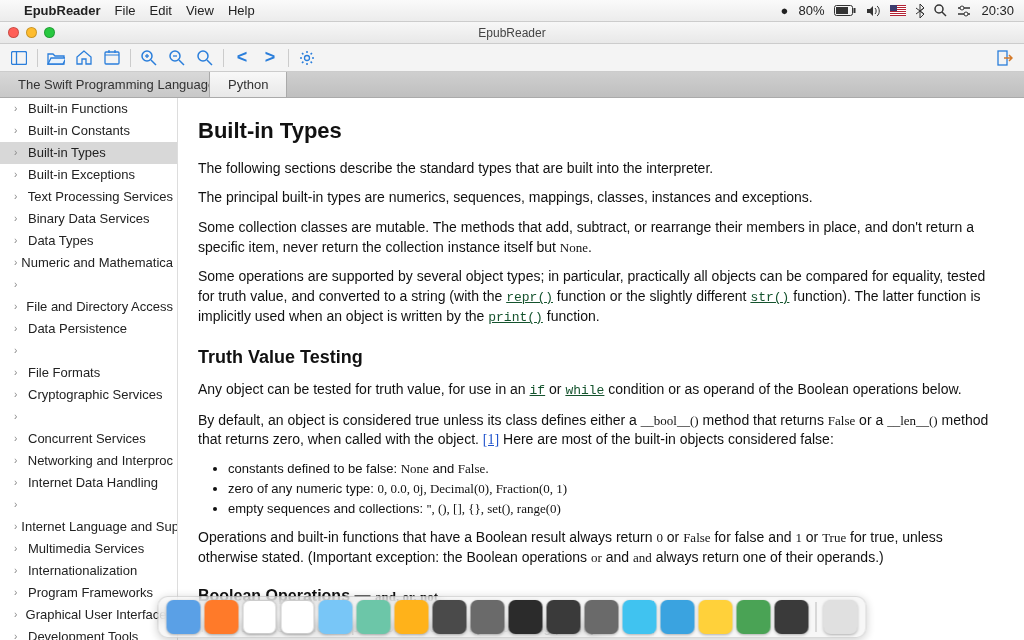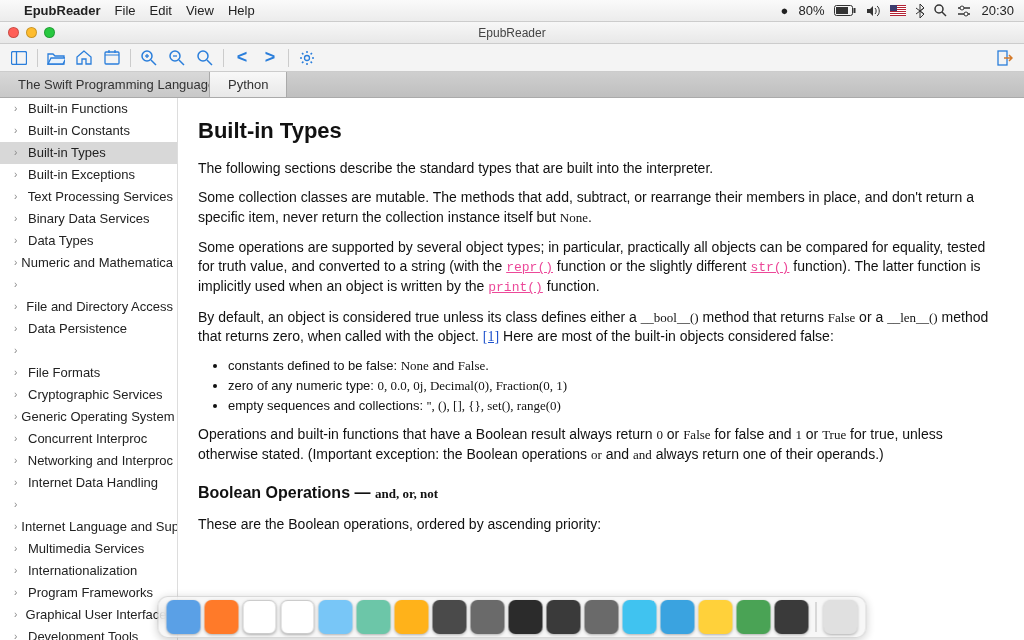"The principal built-in types are" p { html: none -> <p>The principal built-in types are numerics, sequences, mappings, classes, instances and exceptions.</p> }
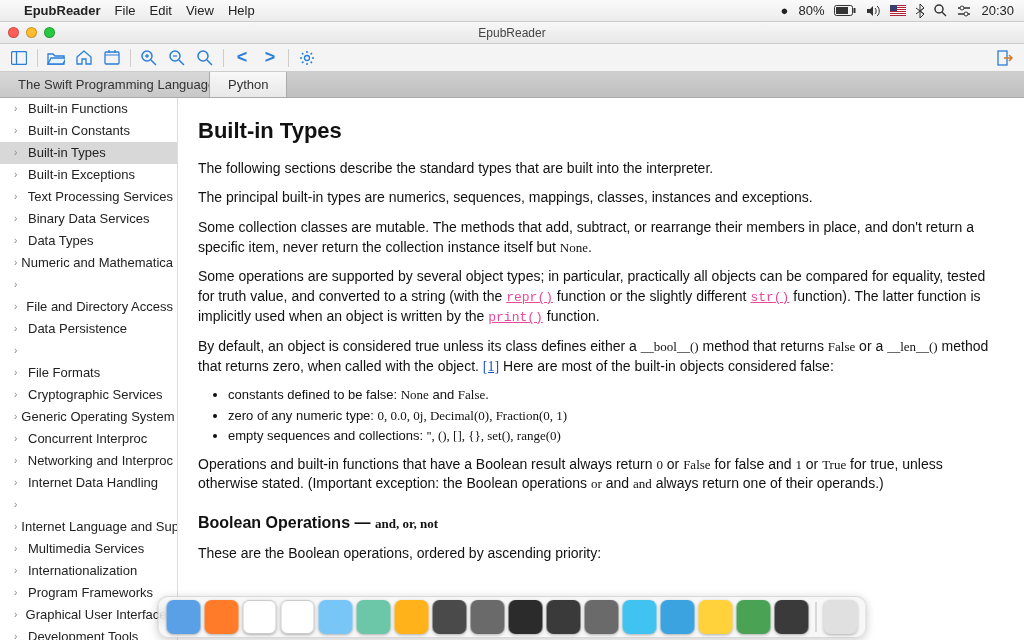"repr()" .content a { color: #ec4899 -> #14532d }
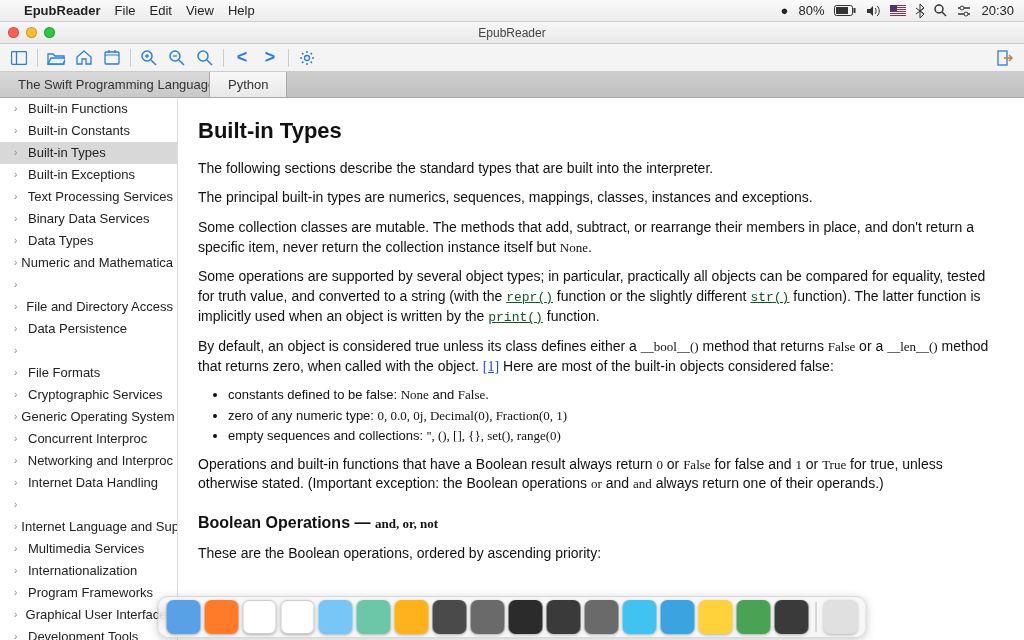"Truth Value Testing" h2 { html: none -> <h2>Truth Value Testing</h2> }
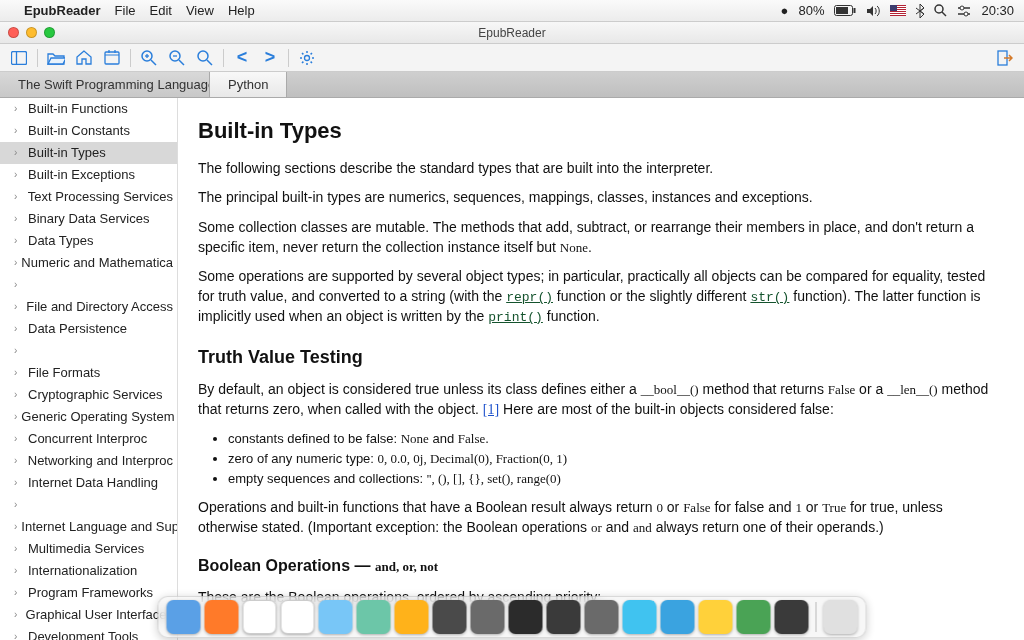"Any object can be tested" p { html: none -> <p><span>Any object can be tested for truth value, for use in an </span><a>if</a><span> or </span><a>while</a><span> condition or as operand of the Boolean operations below.</span></p> }
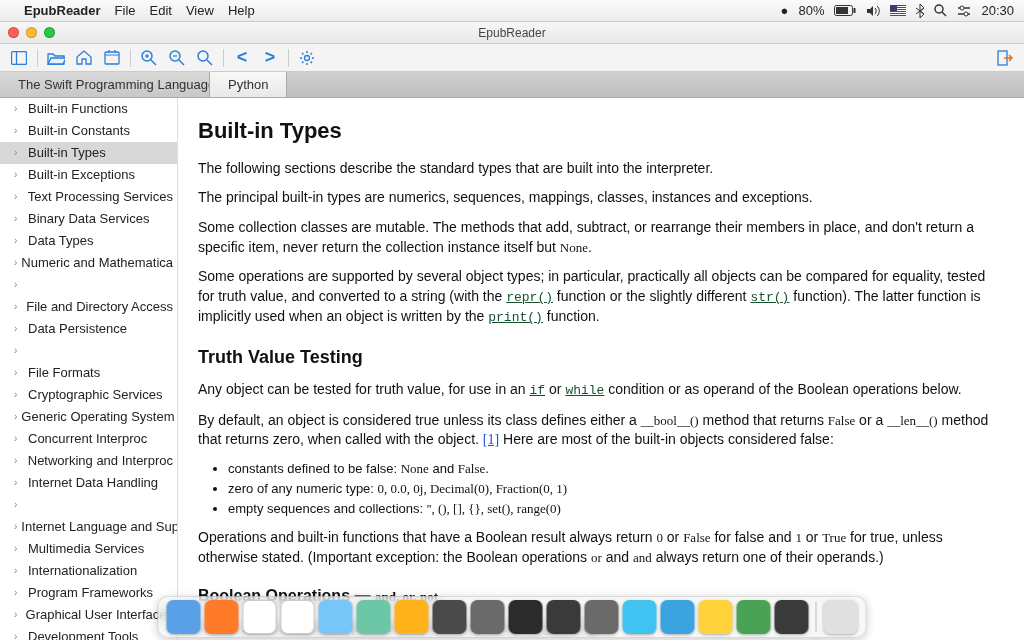"Generic Operating System" span { html: <span>Generic Operating System</span> -> none }
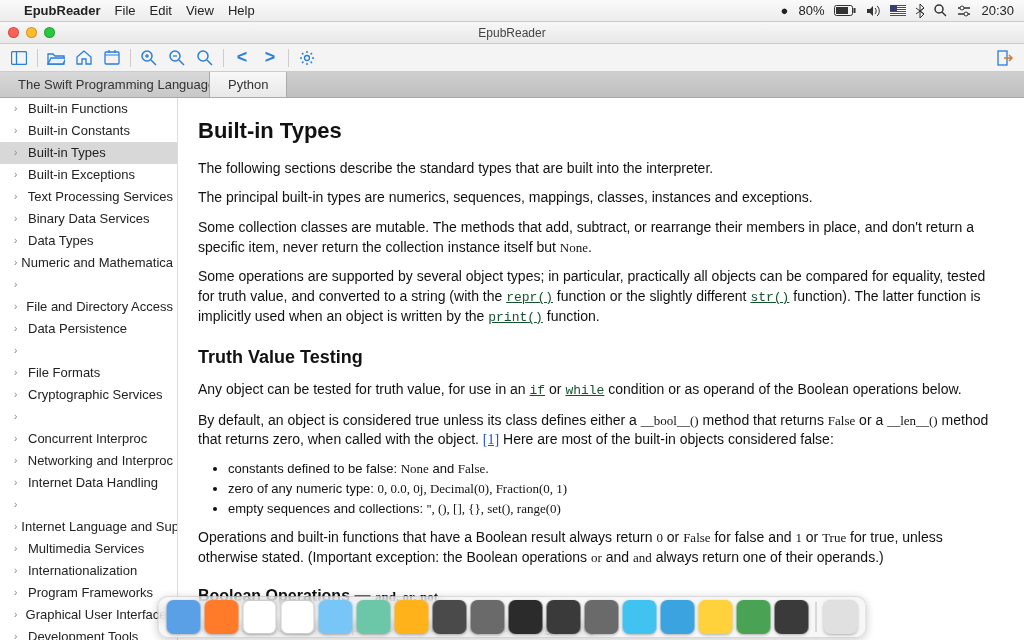"Concurrent Interproc" span { text: Interproc -> Services }
